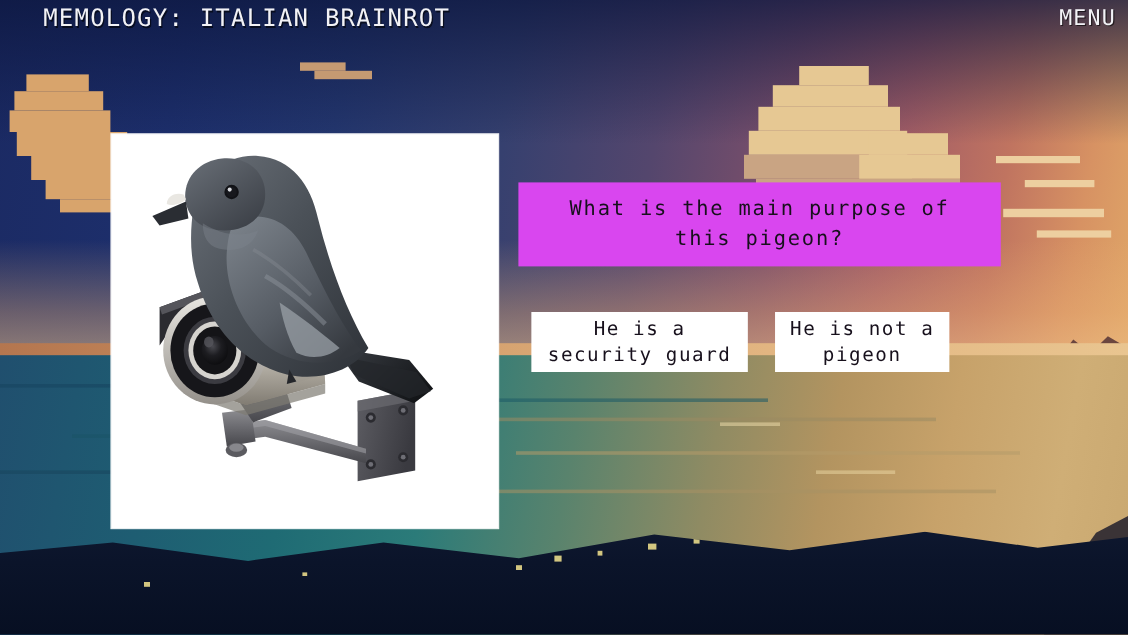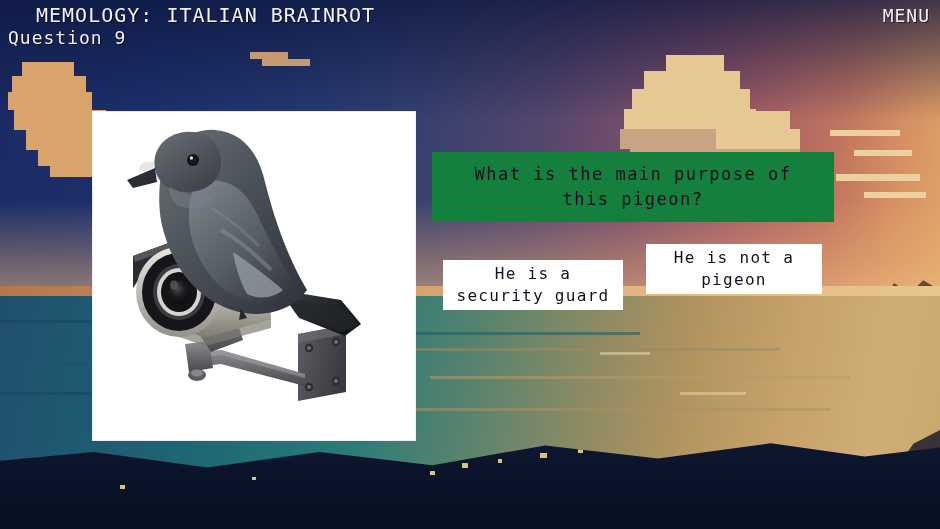"Question 9" div.hdr-sub { html: <div>Question 9</div> -> none }
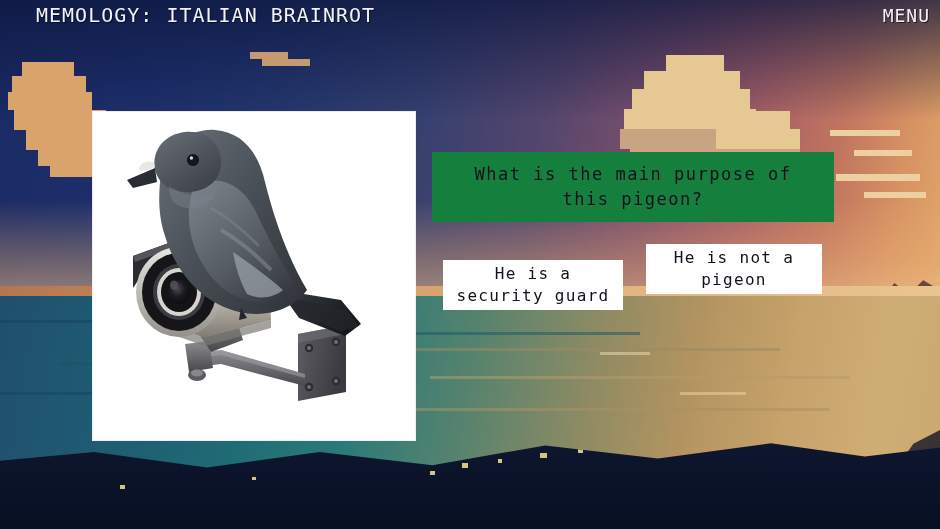"What is the main purpose" .q-box { background: #15803d -> #d946ef }
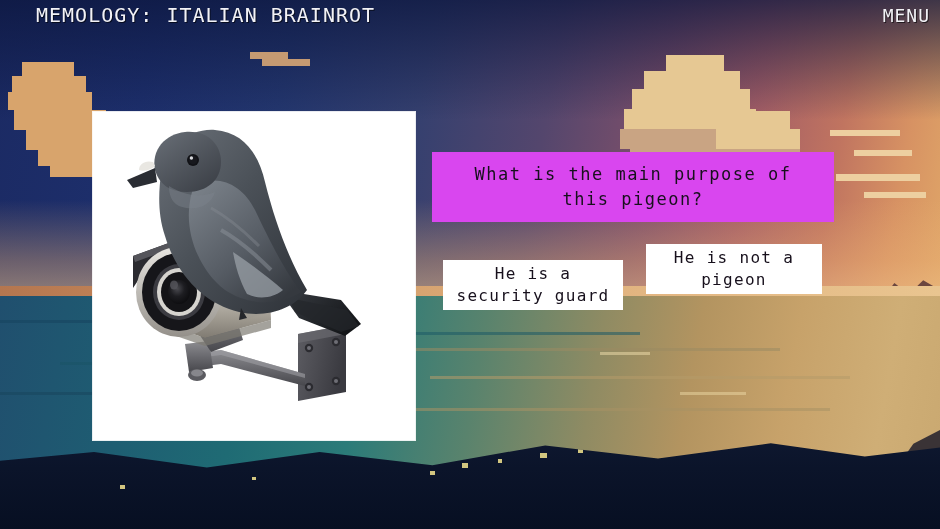"He is not a pigeon" .ans1 { top: 244px -> 260px; width: 176px -> 145px }
